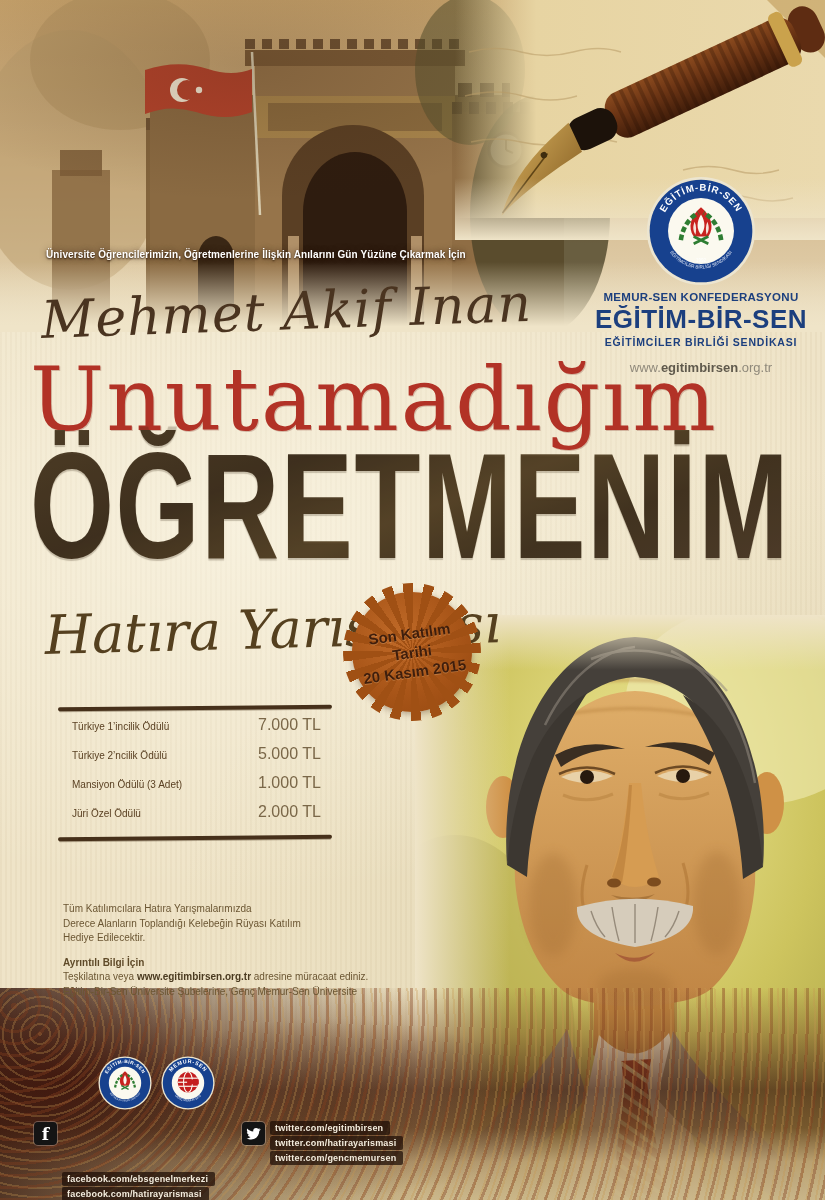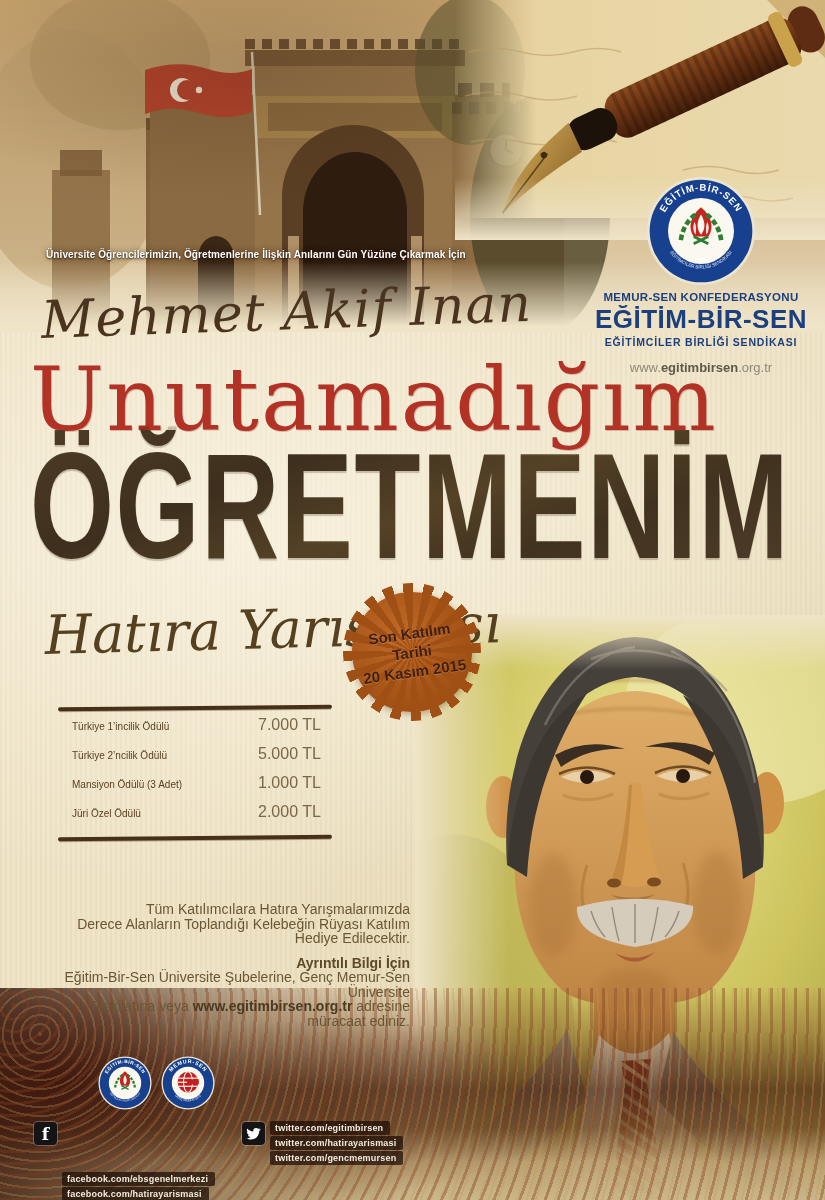"Tüm Katılımcılara Hatıra" .notes { font-size: 14px -> 10px; left: 50px -> 63px; text-align: right -> none }
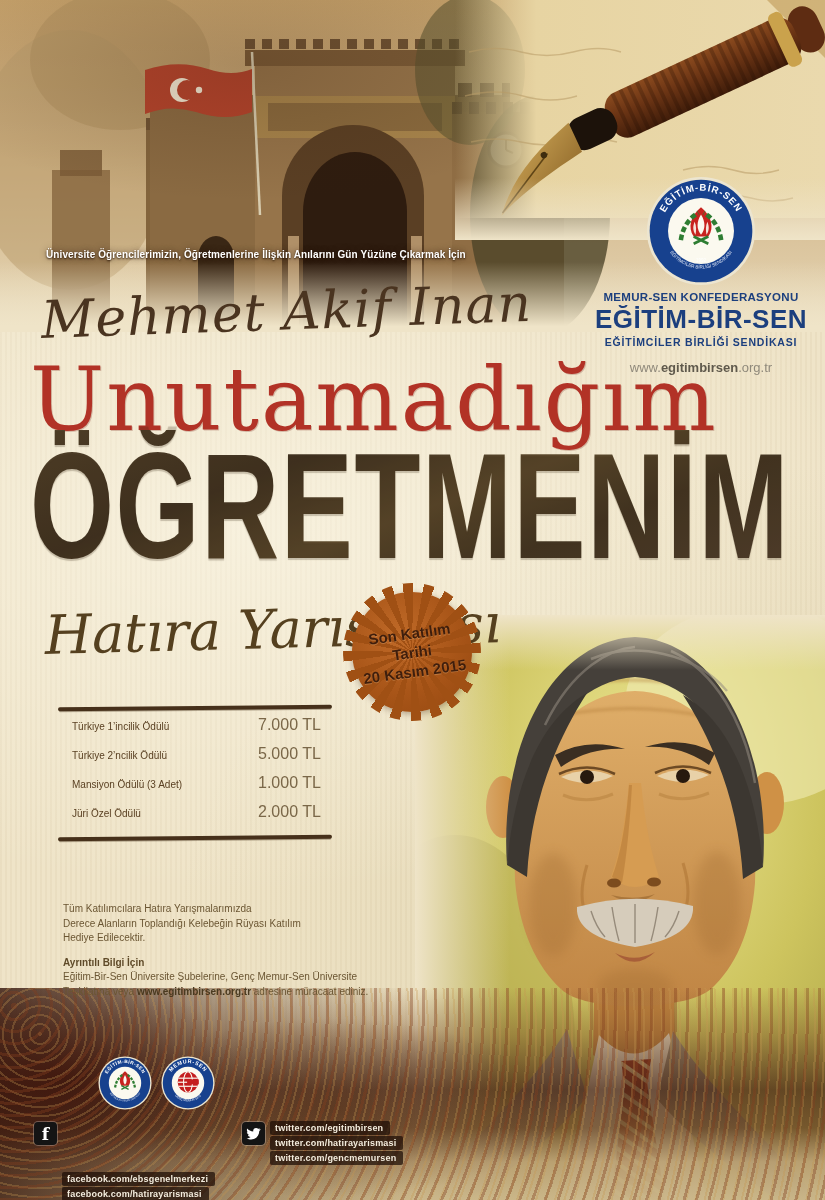"Eğitim-Bir-Sen Üniversite Şubelerine," div { order: before "Teşkilatına veya www.egitimbirsen.org.tr" -> after "Teşkilatına veya www.egitimbirsen.org.tr" }
